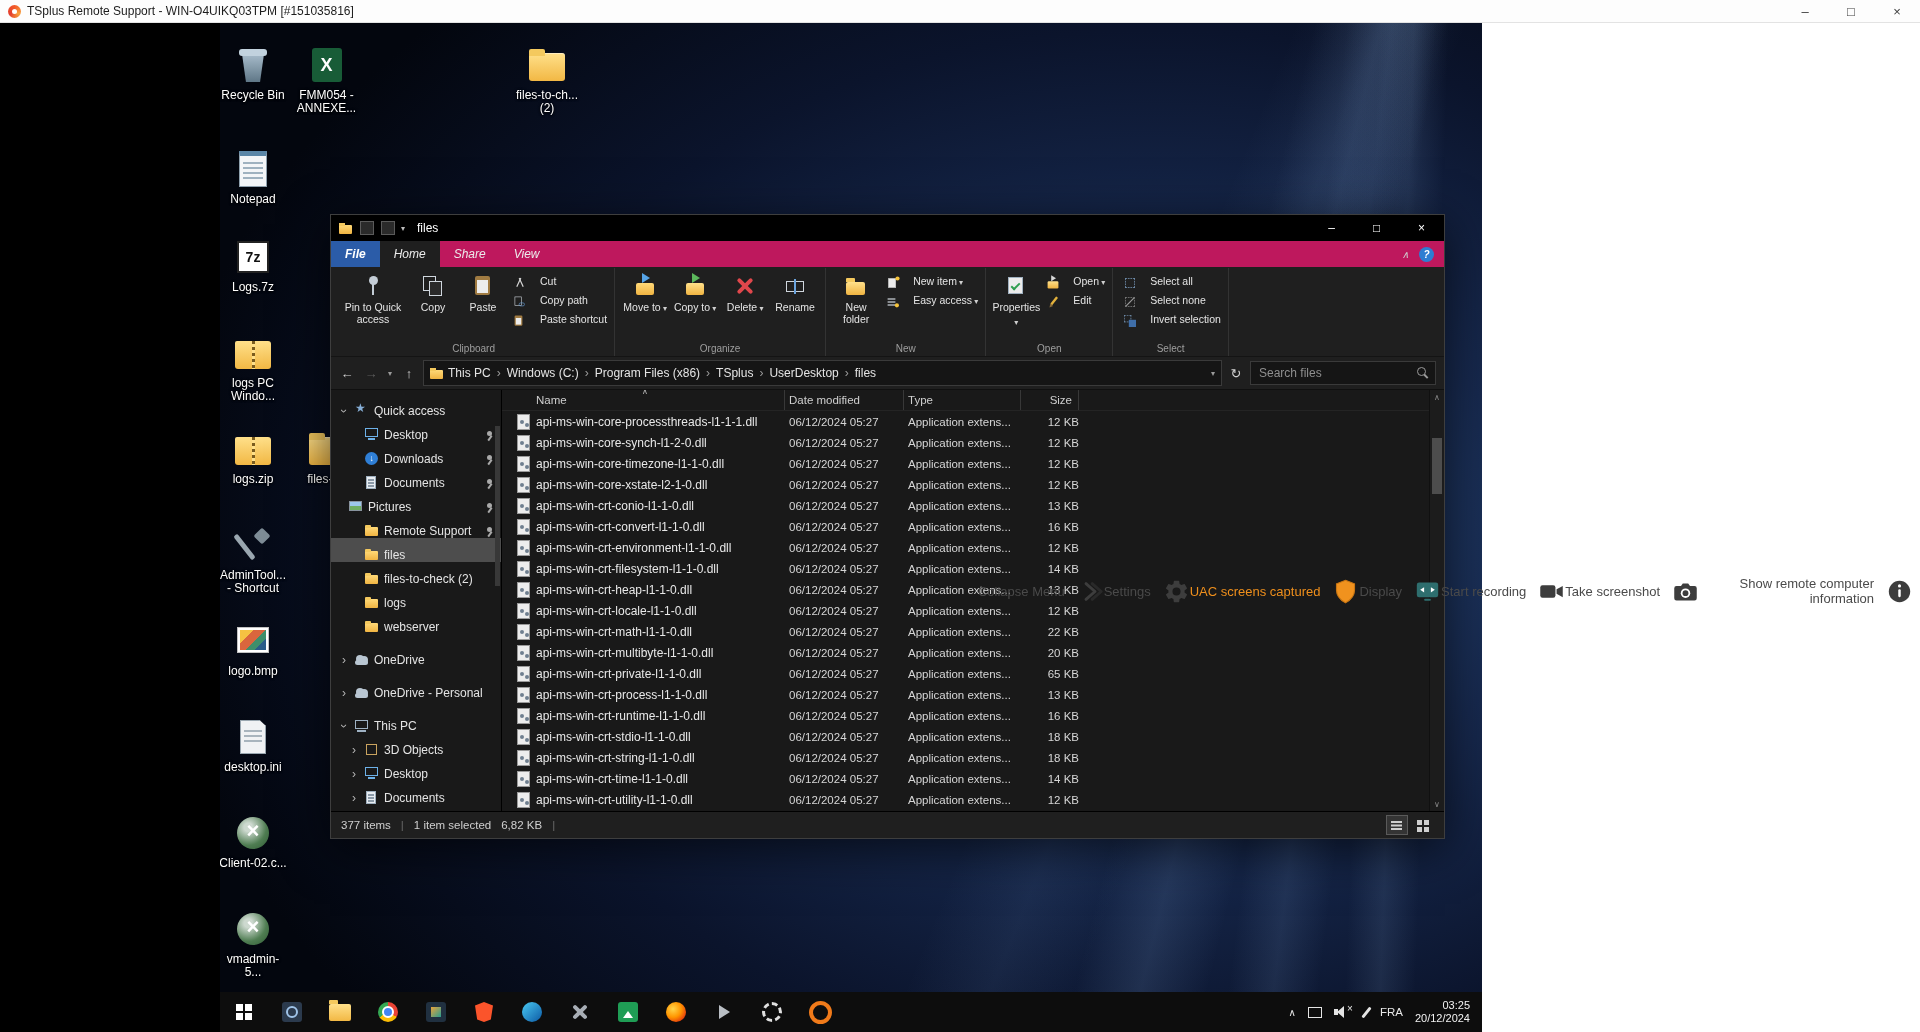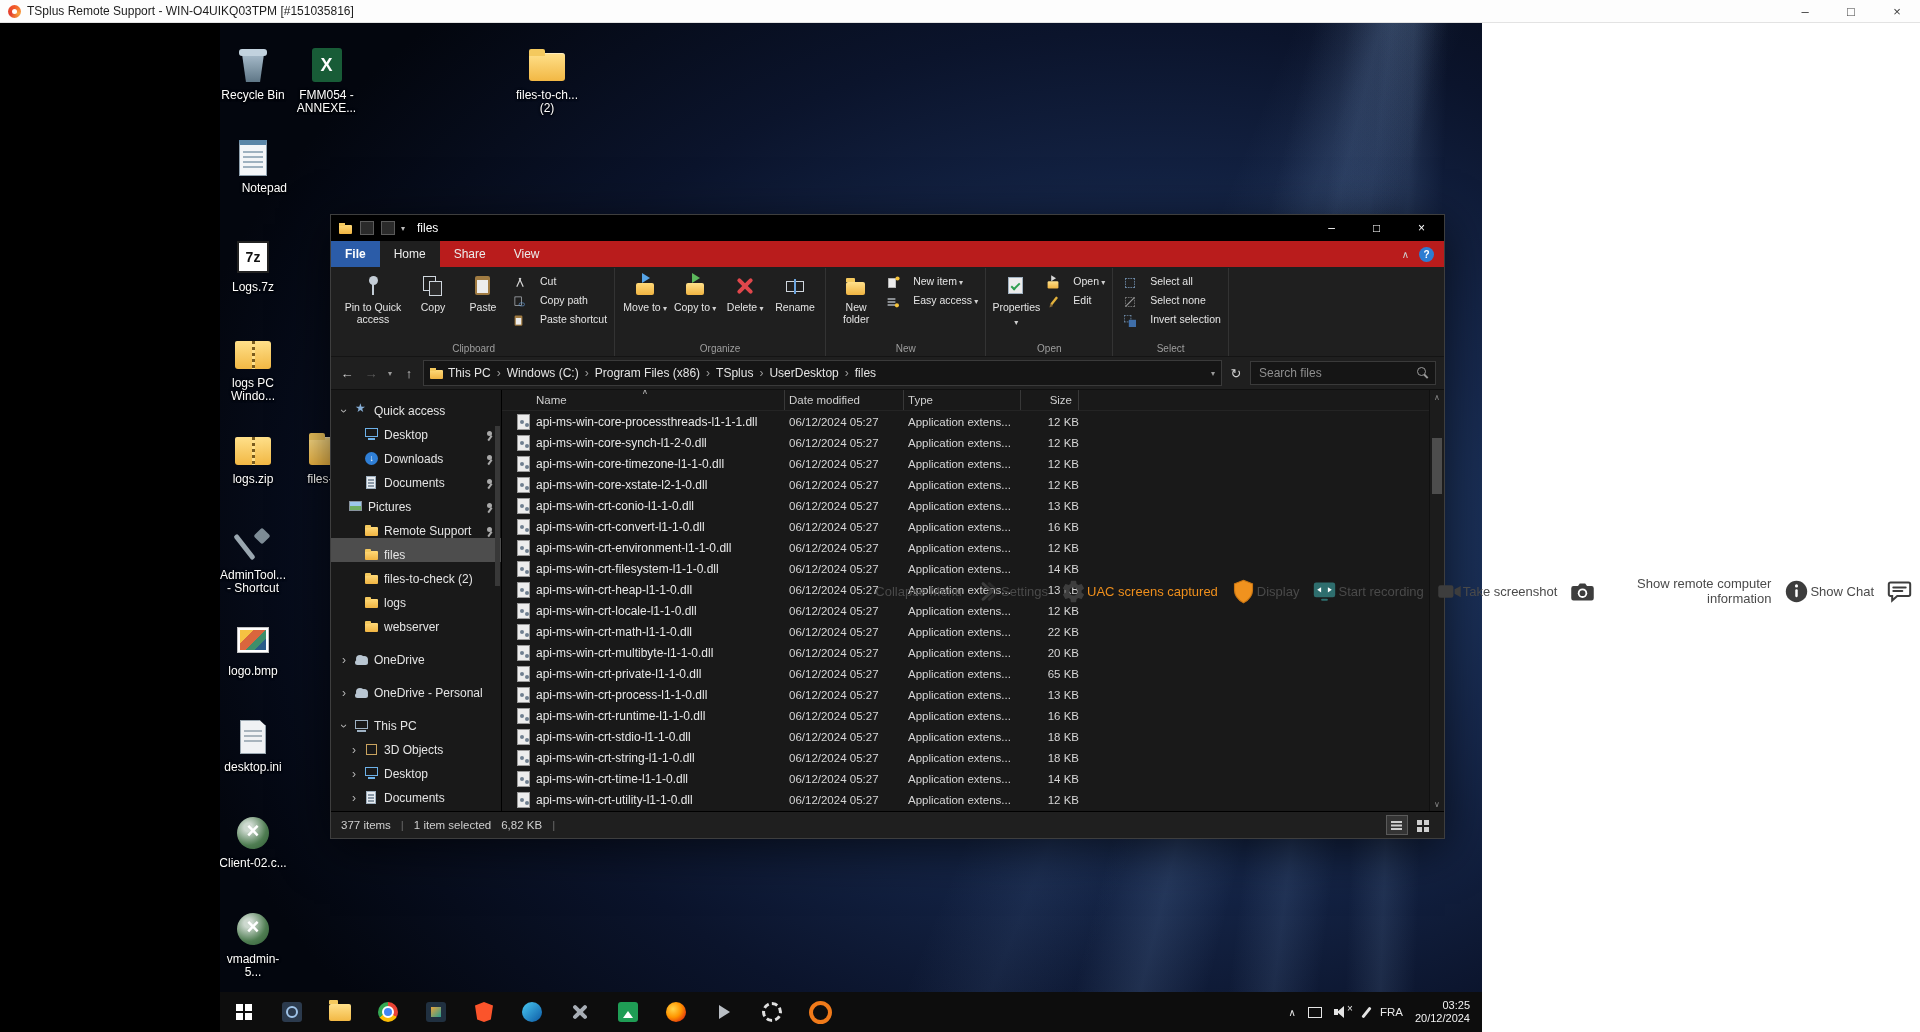"Notepad" div.dicon { text-align: right -> none; top: 115px -> 126px }
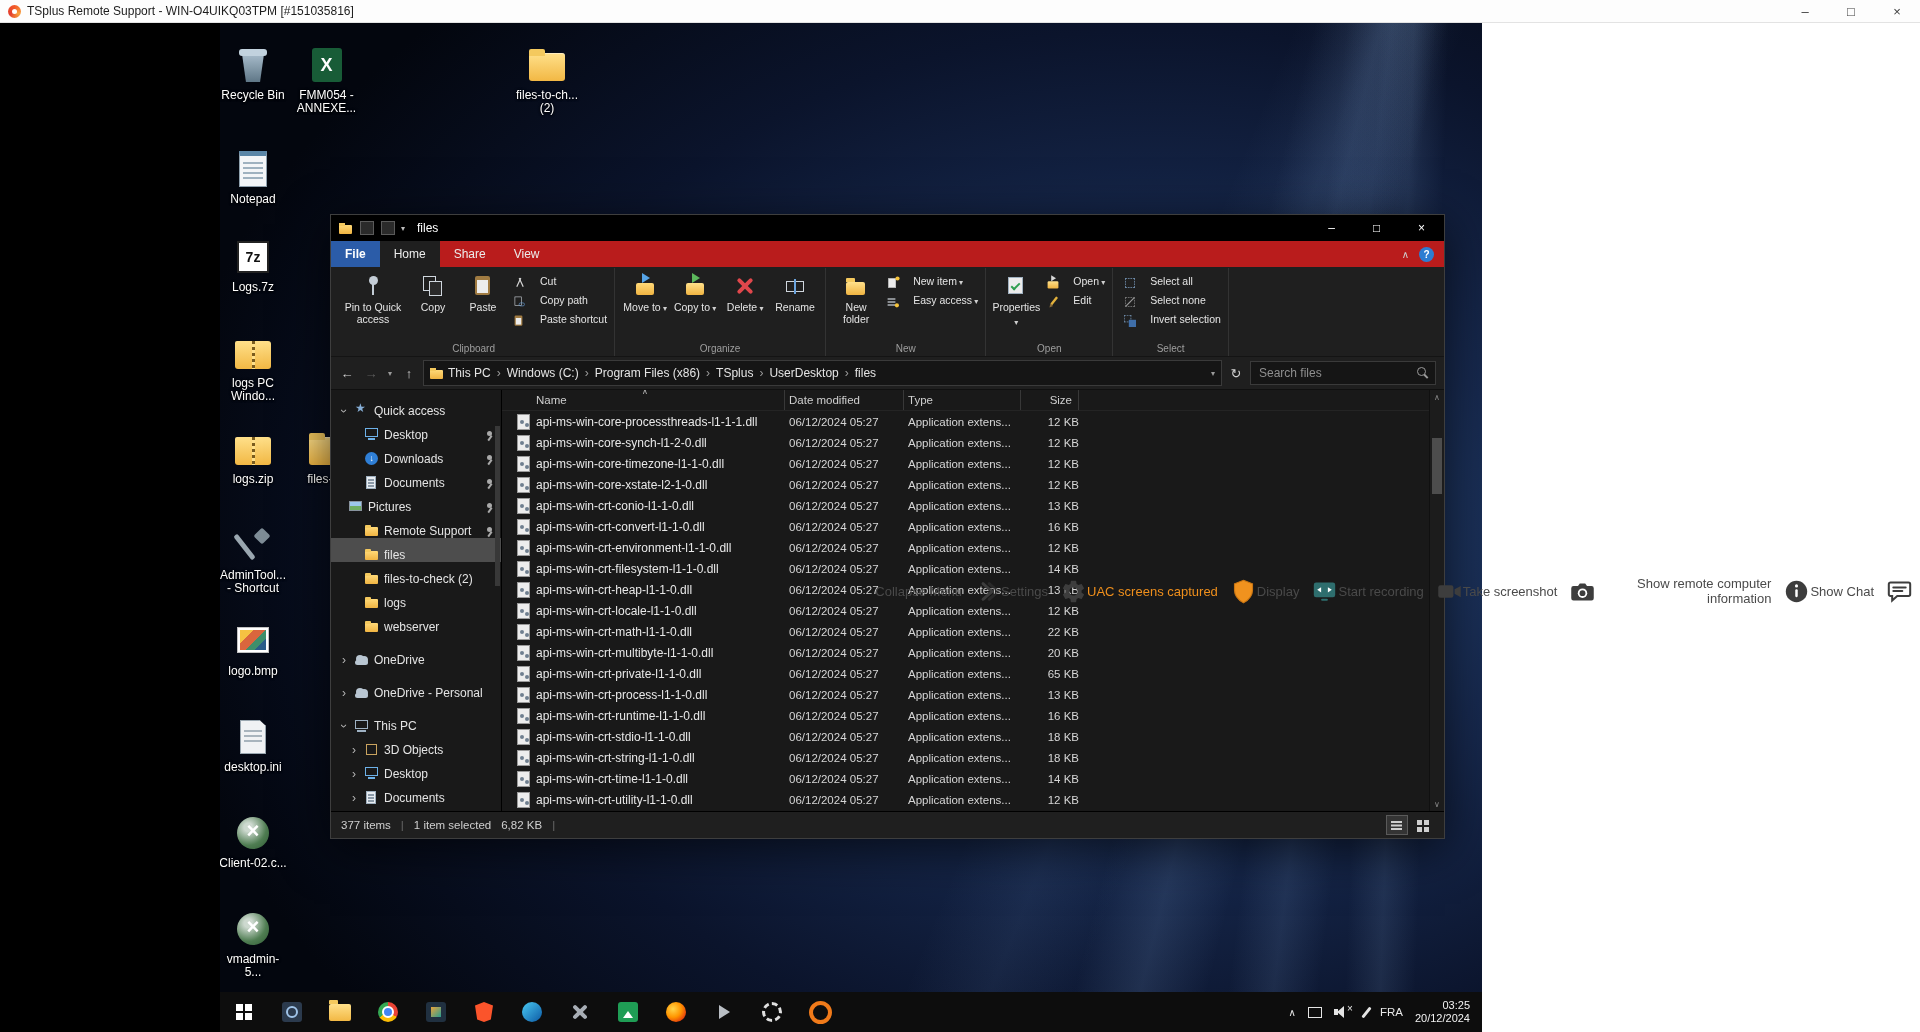"File" .exp-tabs { background: #b91c1c -> #be185d; font-style: none -> italic }
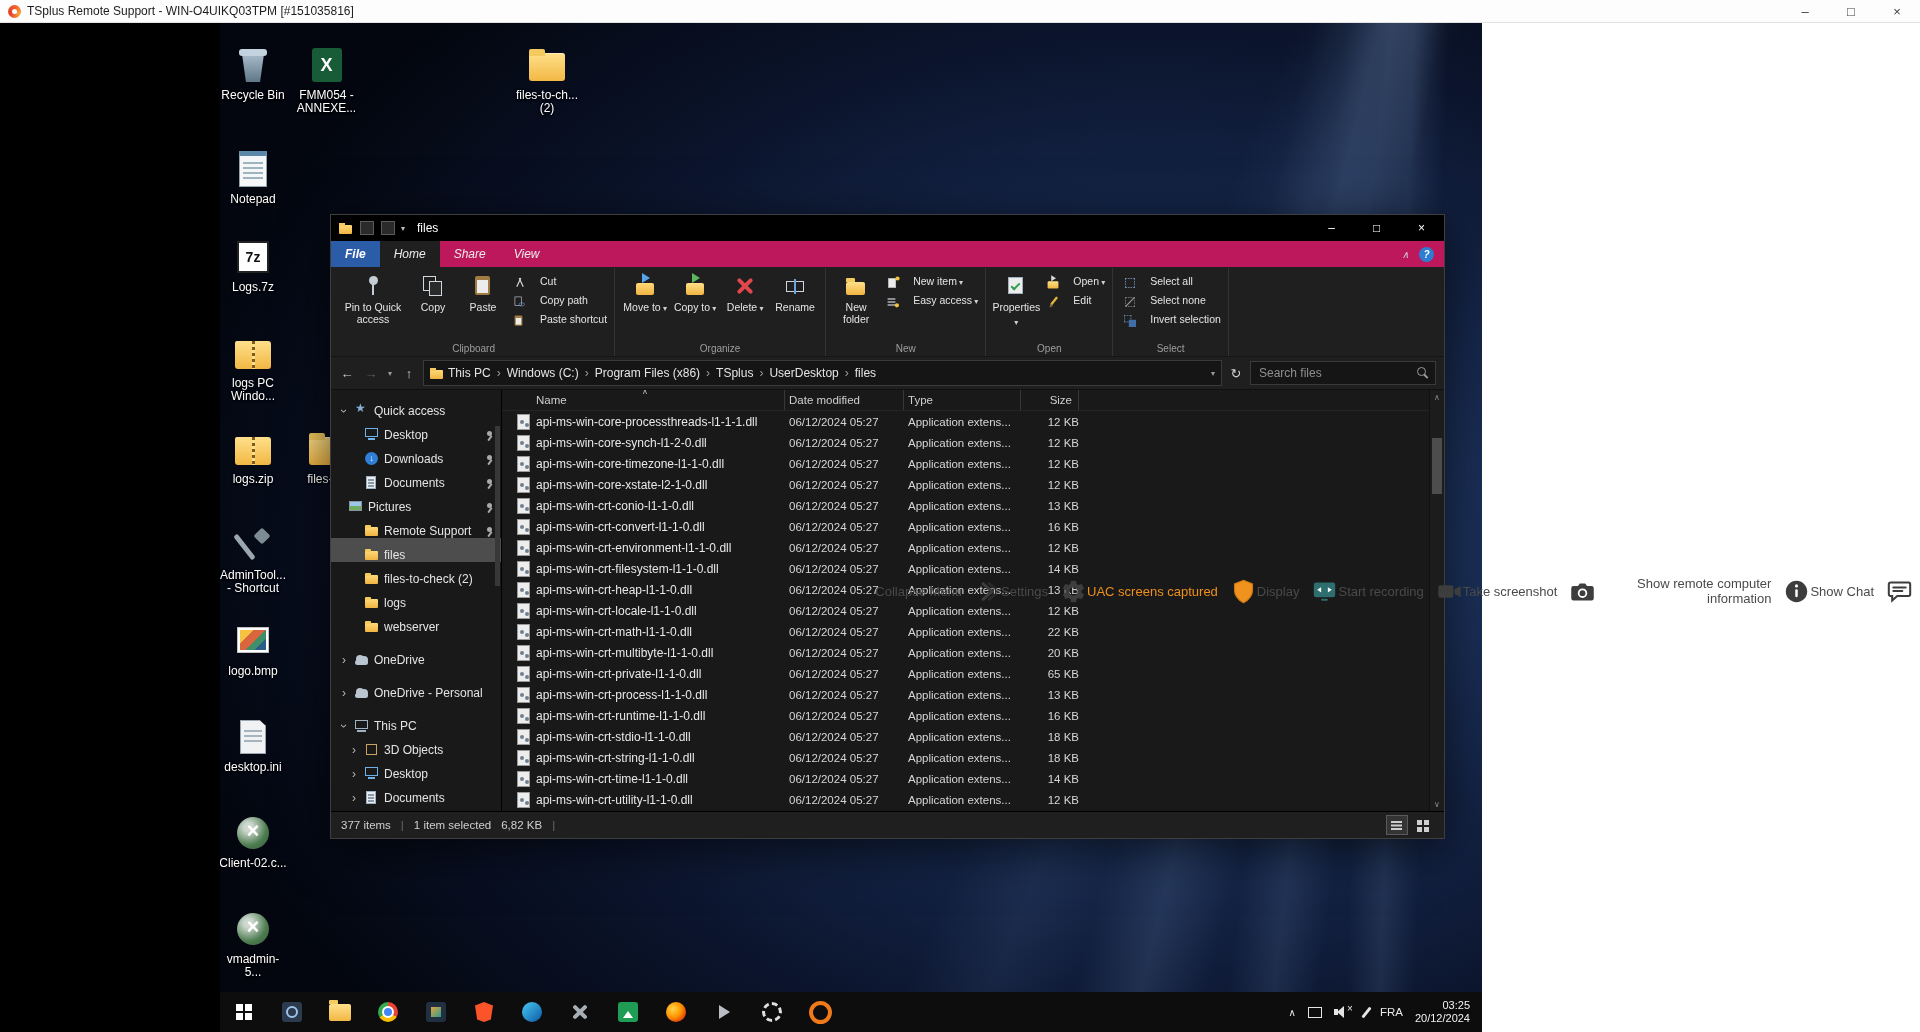"Show Chat" div.menu-item { html: <div> <span>Show Chat</span> <span> <svg> <path></path> <path></path> </svg> </span> </div> -> none }
